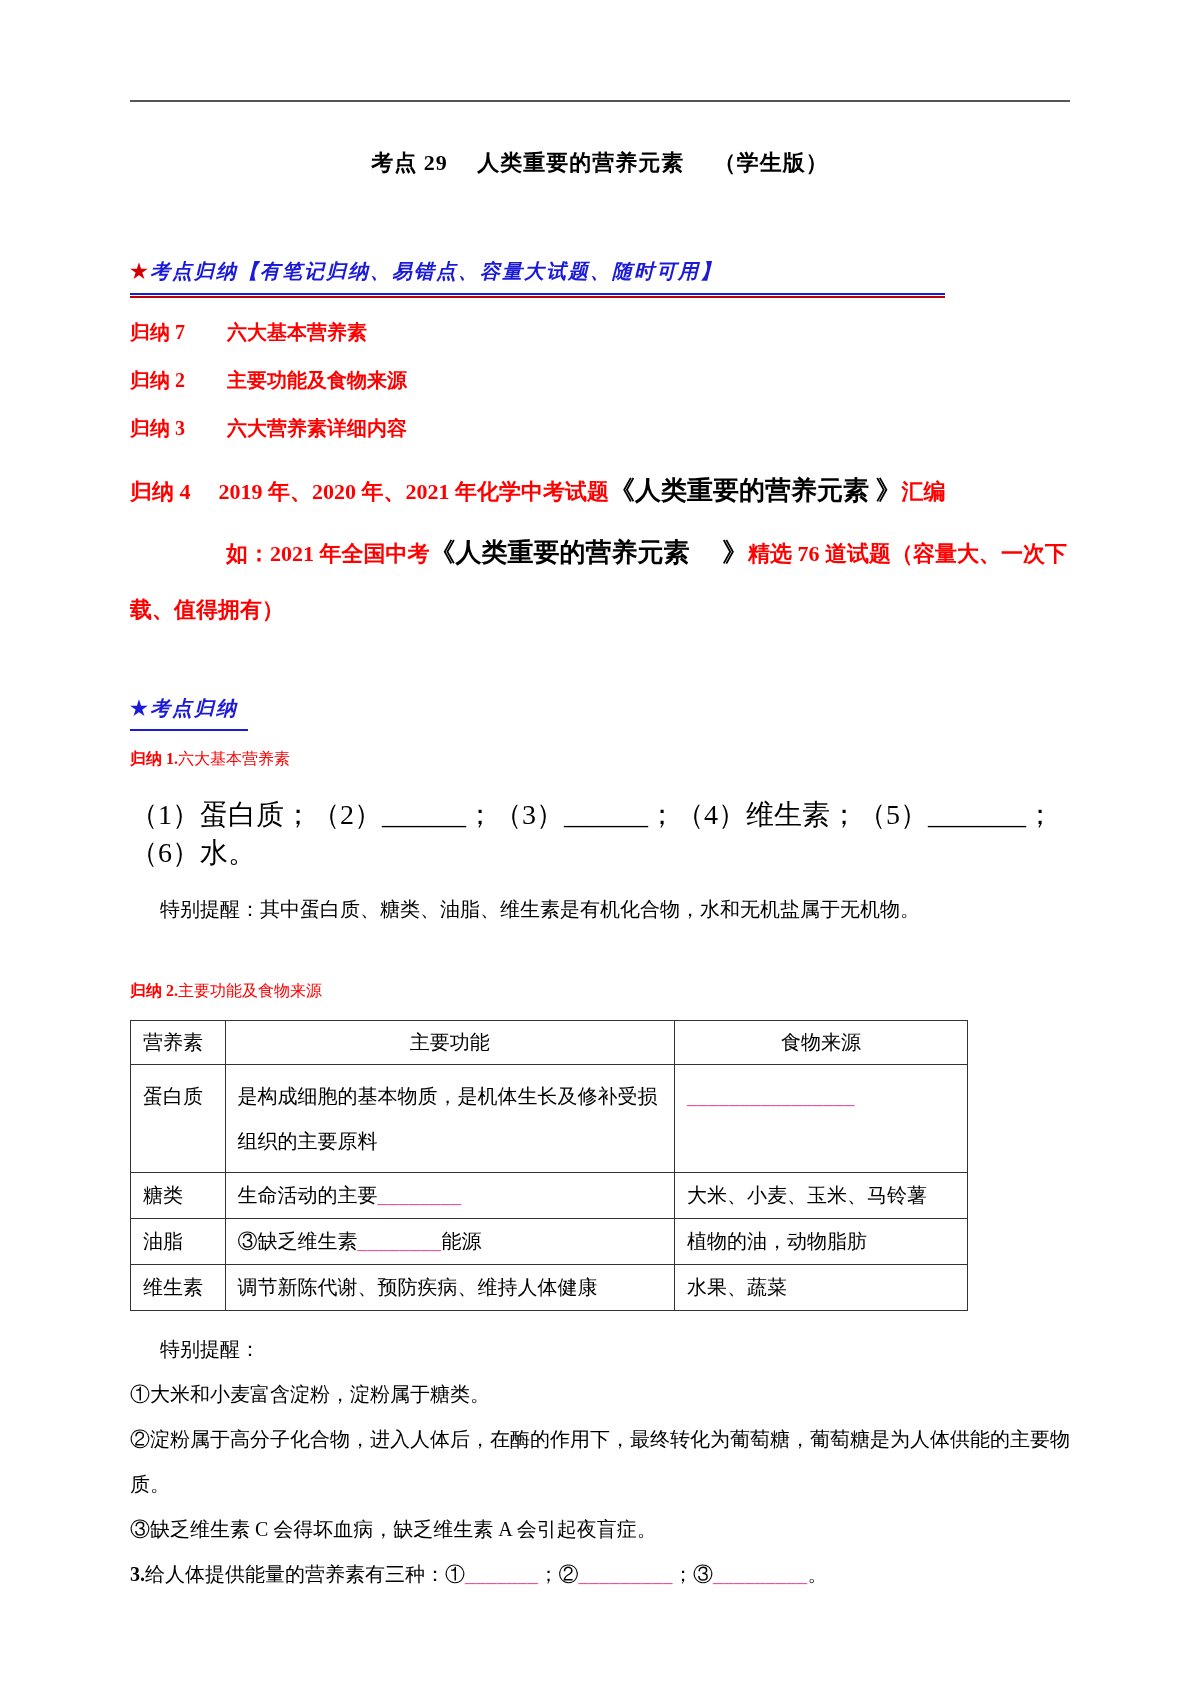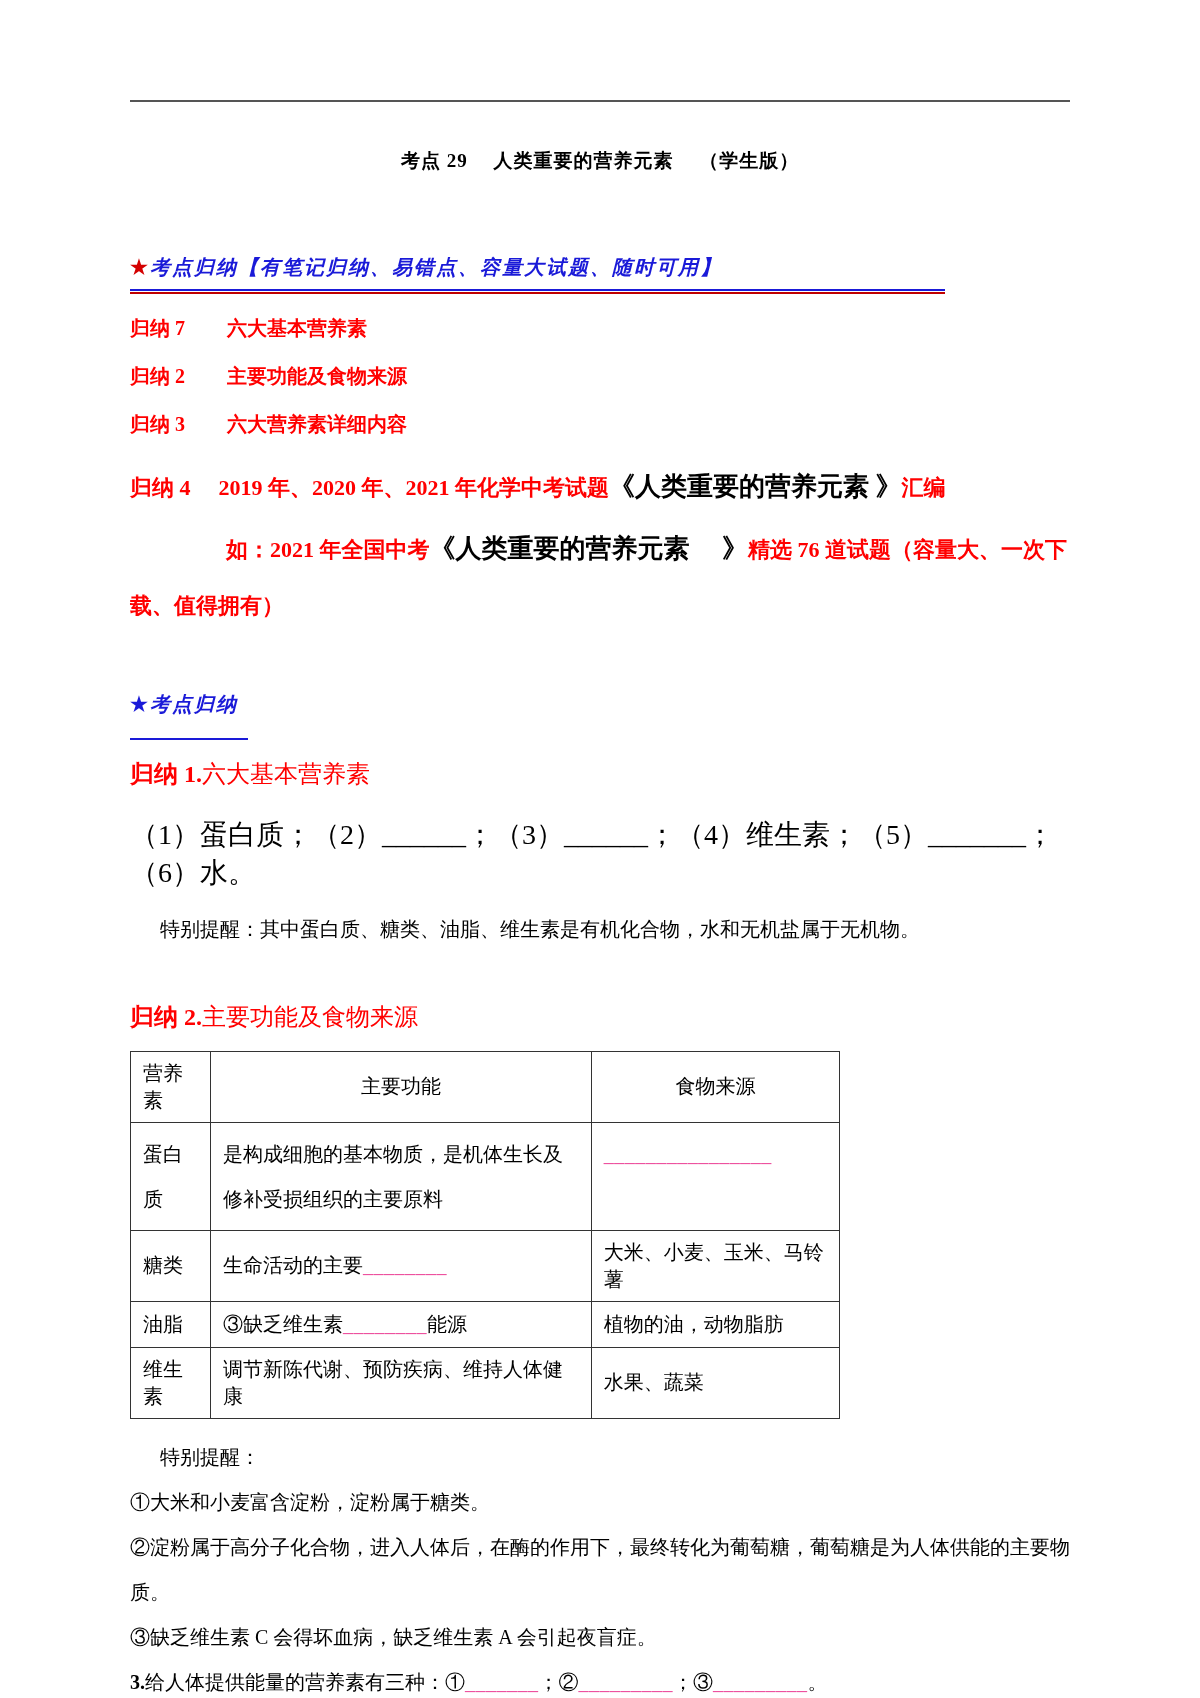"考点 29 人类重要的营养元素 （学生版）" .doc-title { font-size: 19px -> 22px }
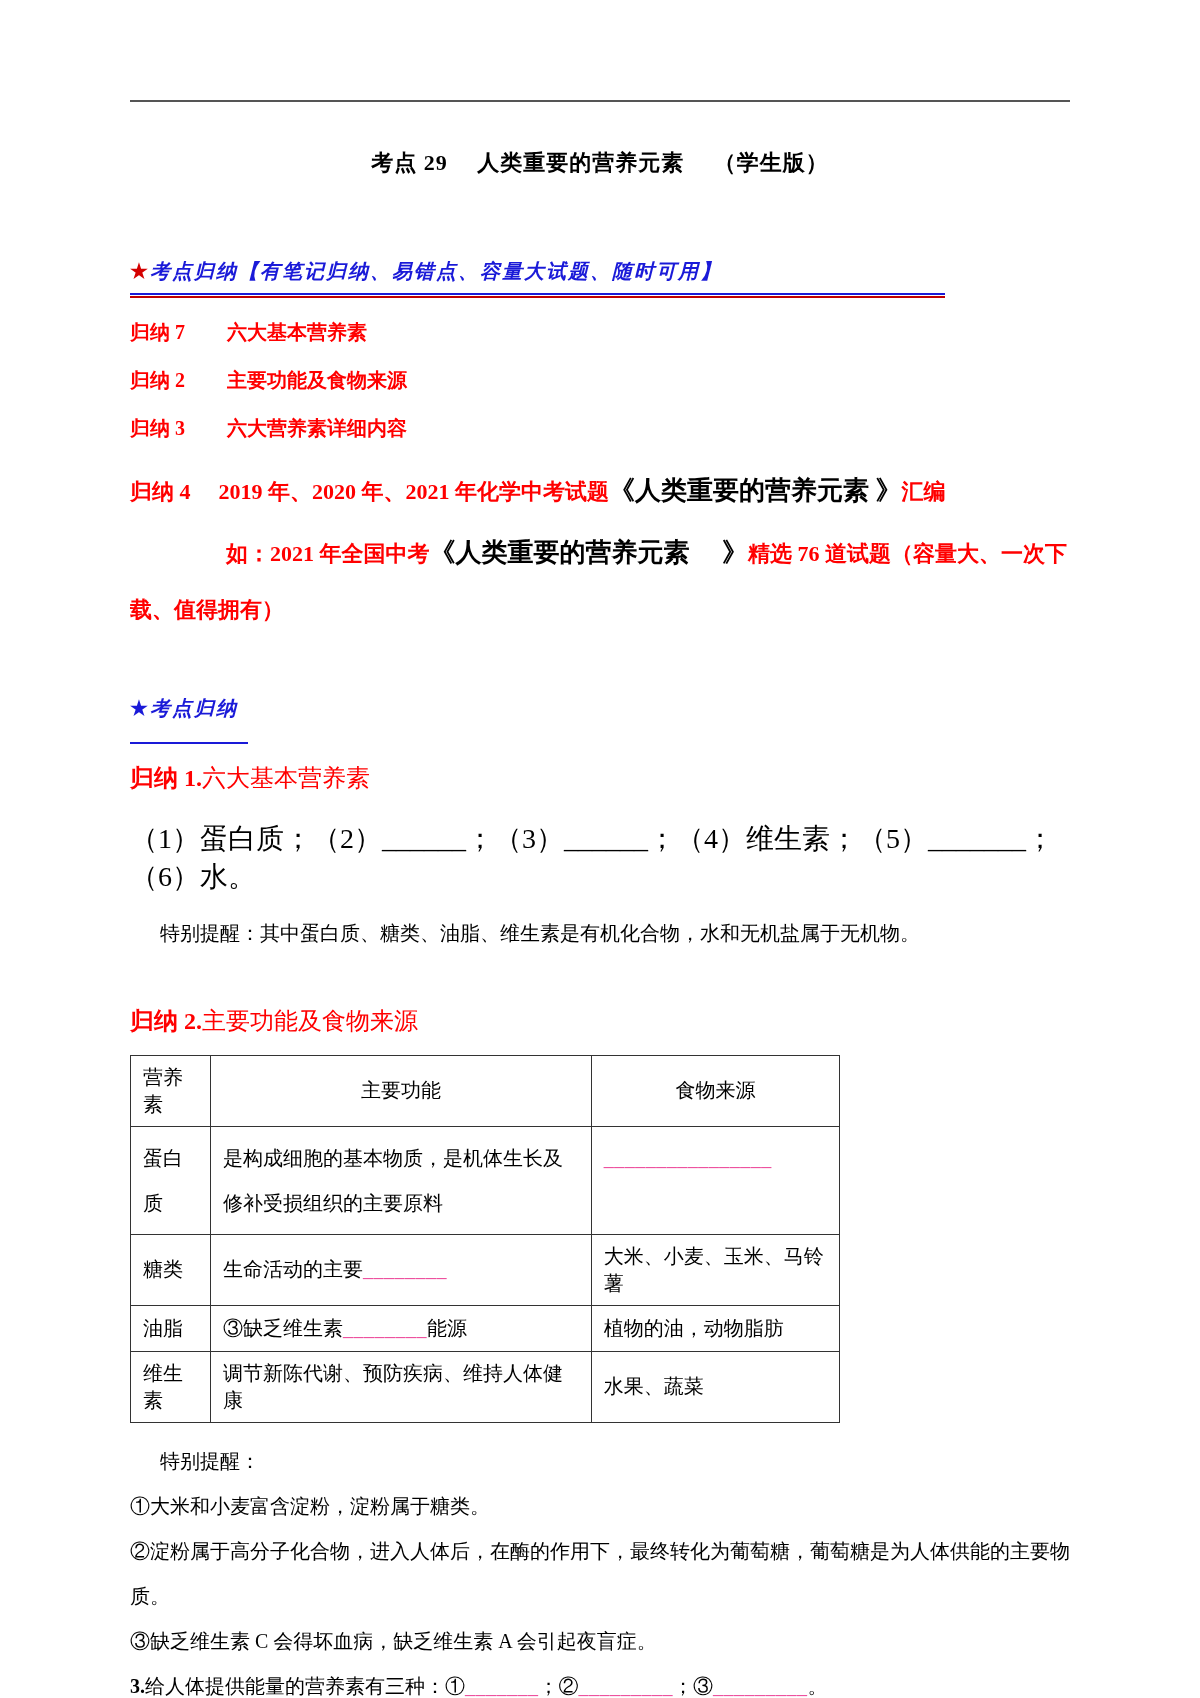"★考点归纳" .hd2 { padding-bottom: 20px -> 7px }
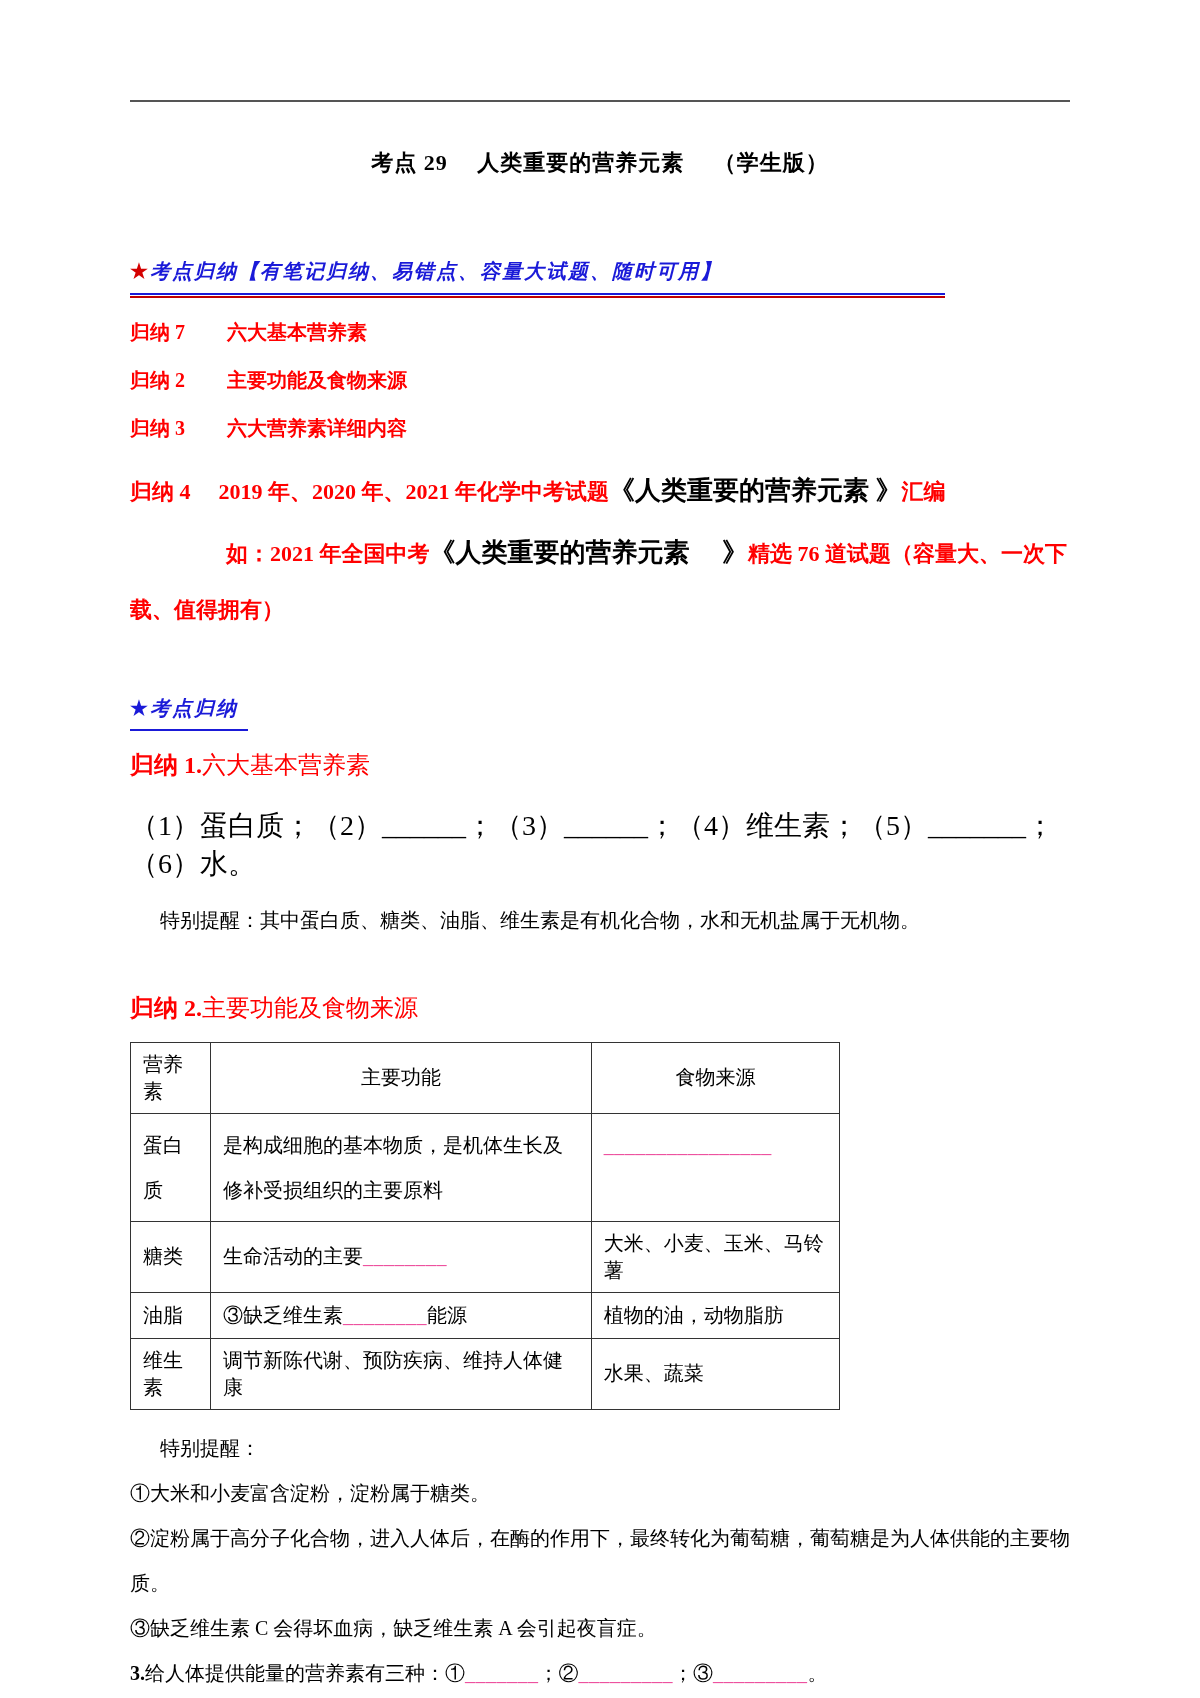"归纳 1.六大基本营养素" .g-label { font-size: 24px -> 16px }
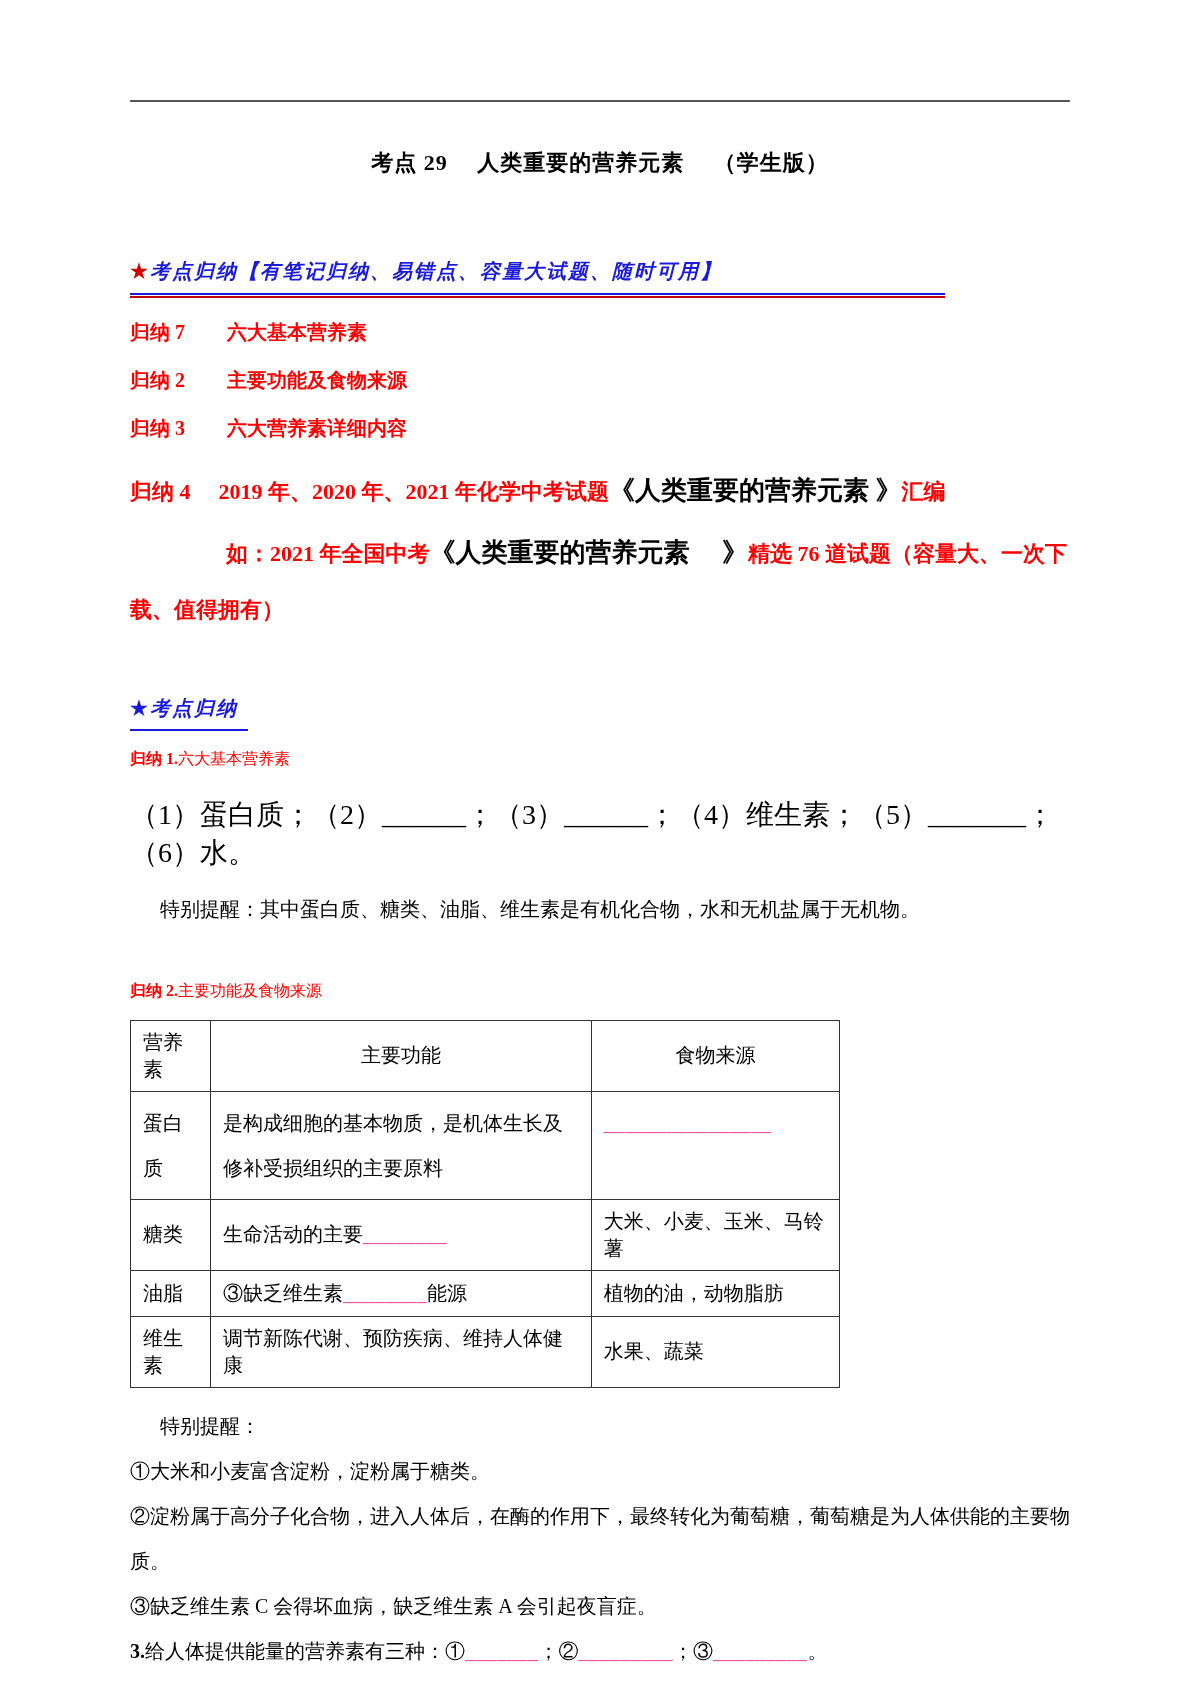"营养素" table.ntable { width: 710px -> 838px }
